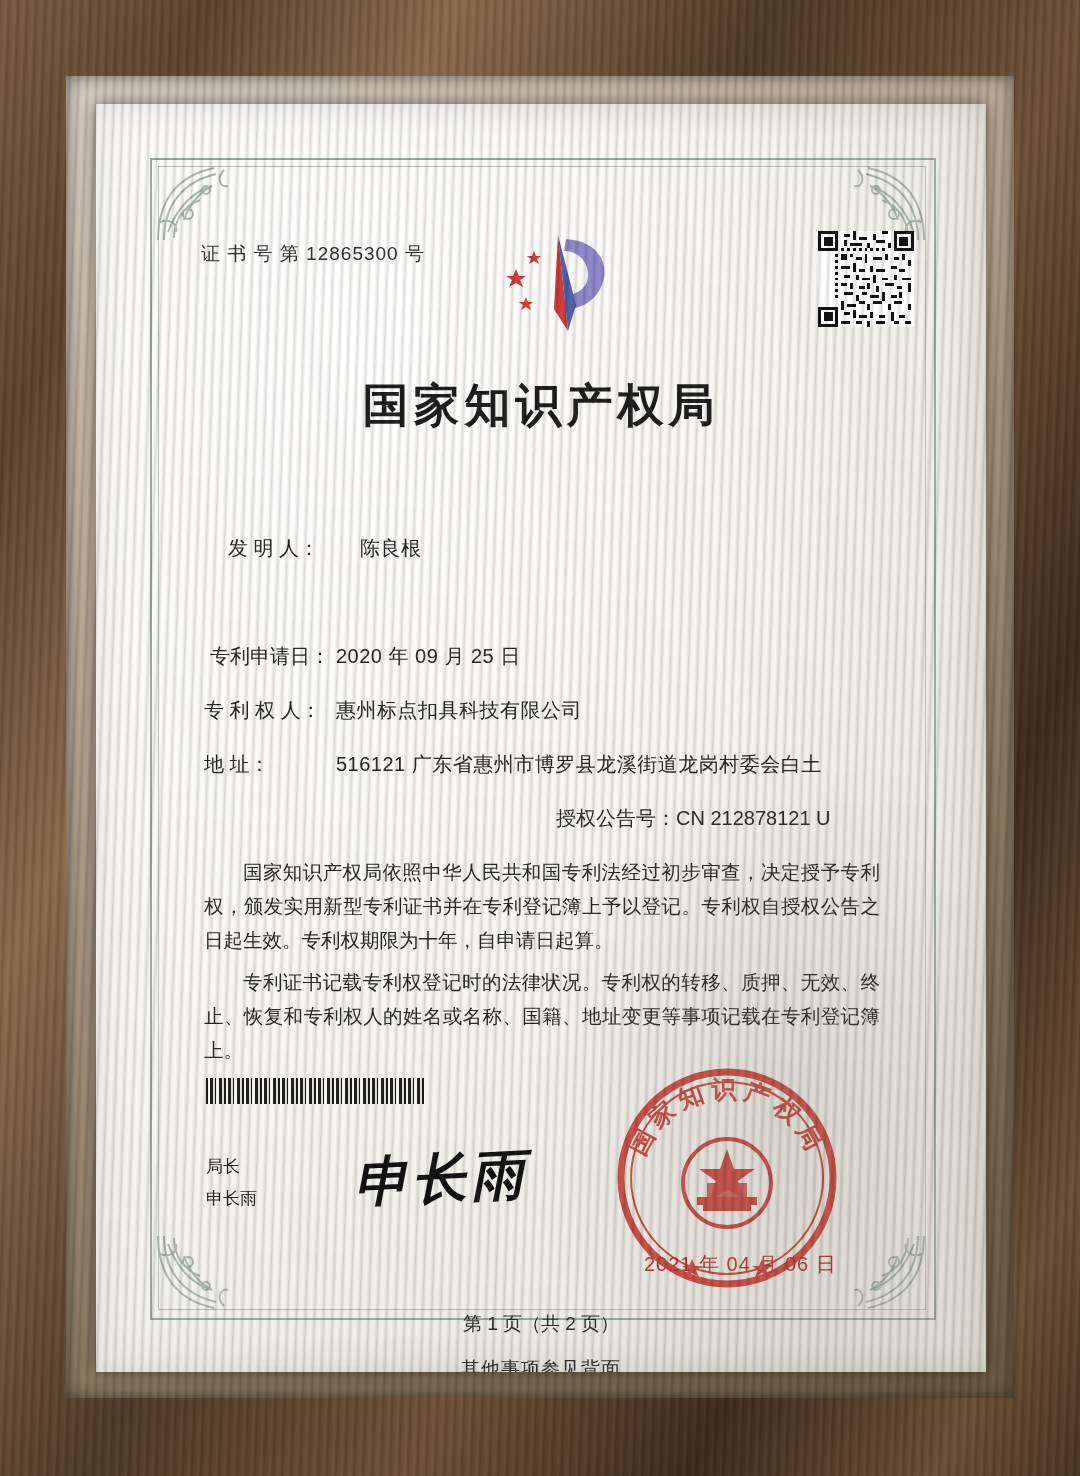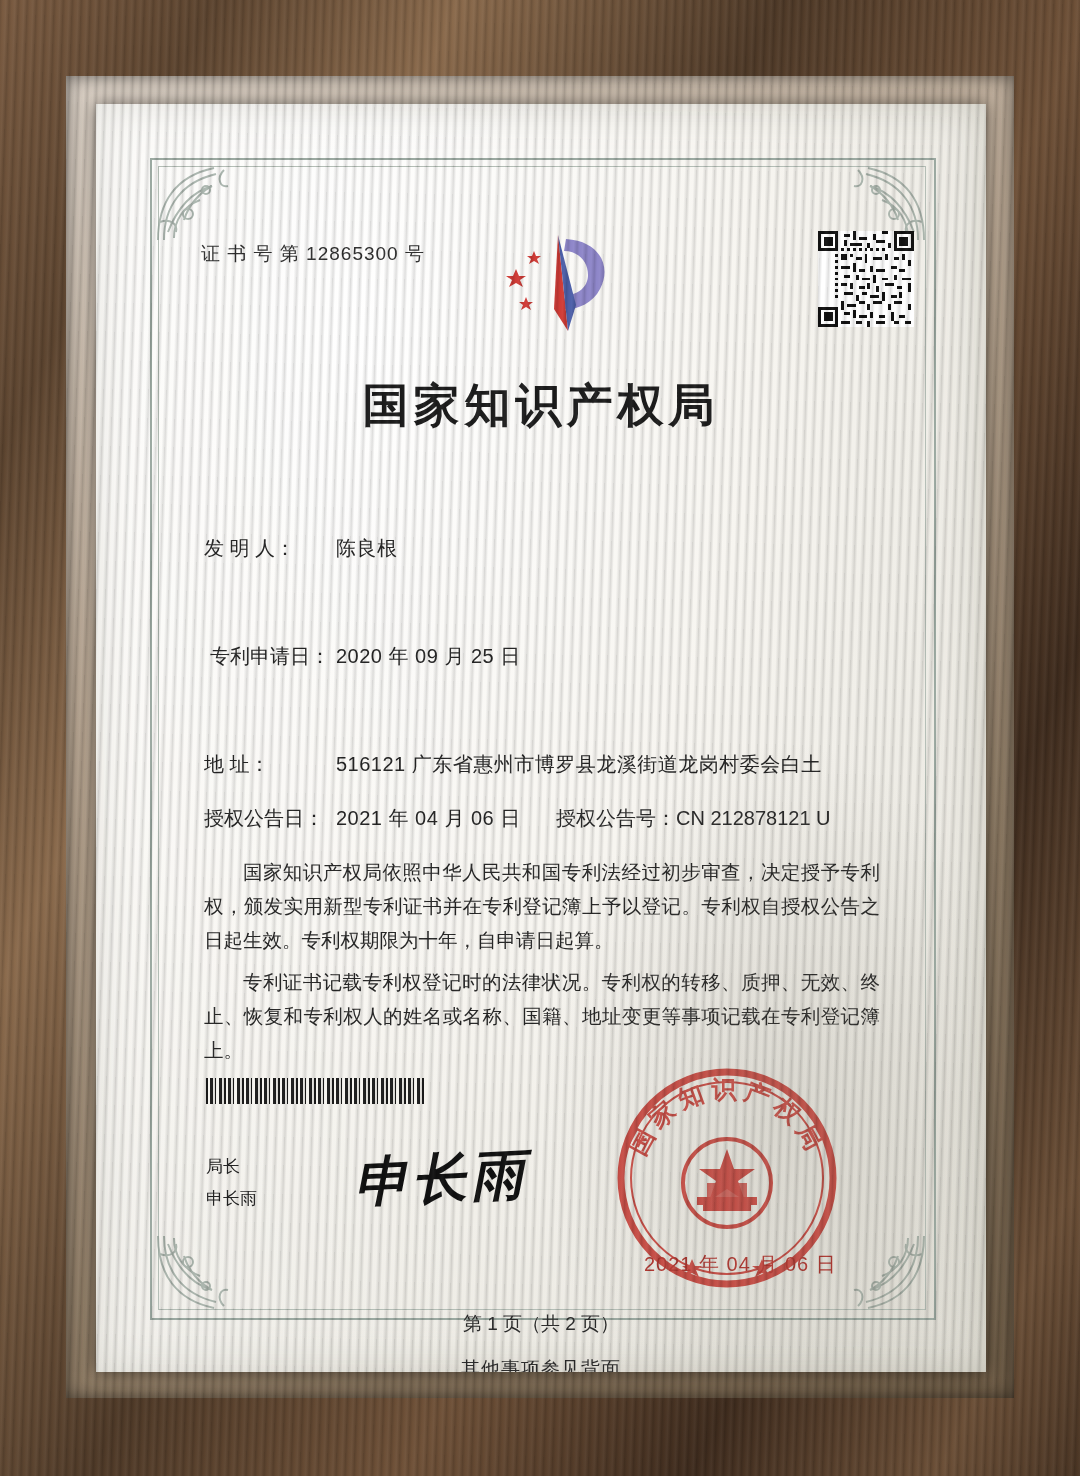"发 明 人： 陈良根" #f-invent { margin-left: none -> 24px }
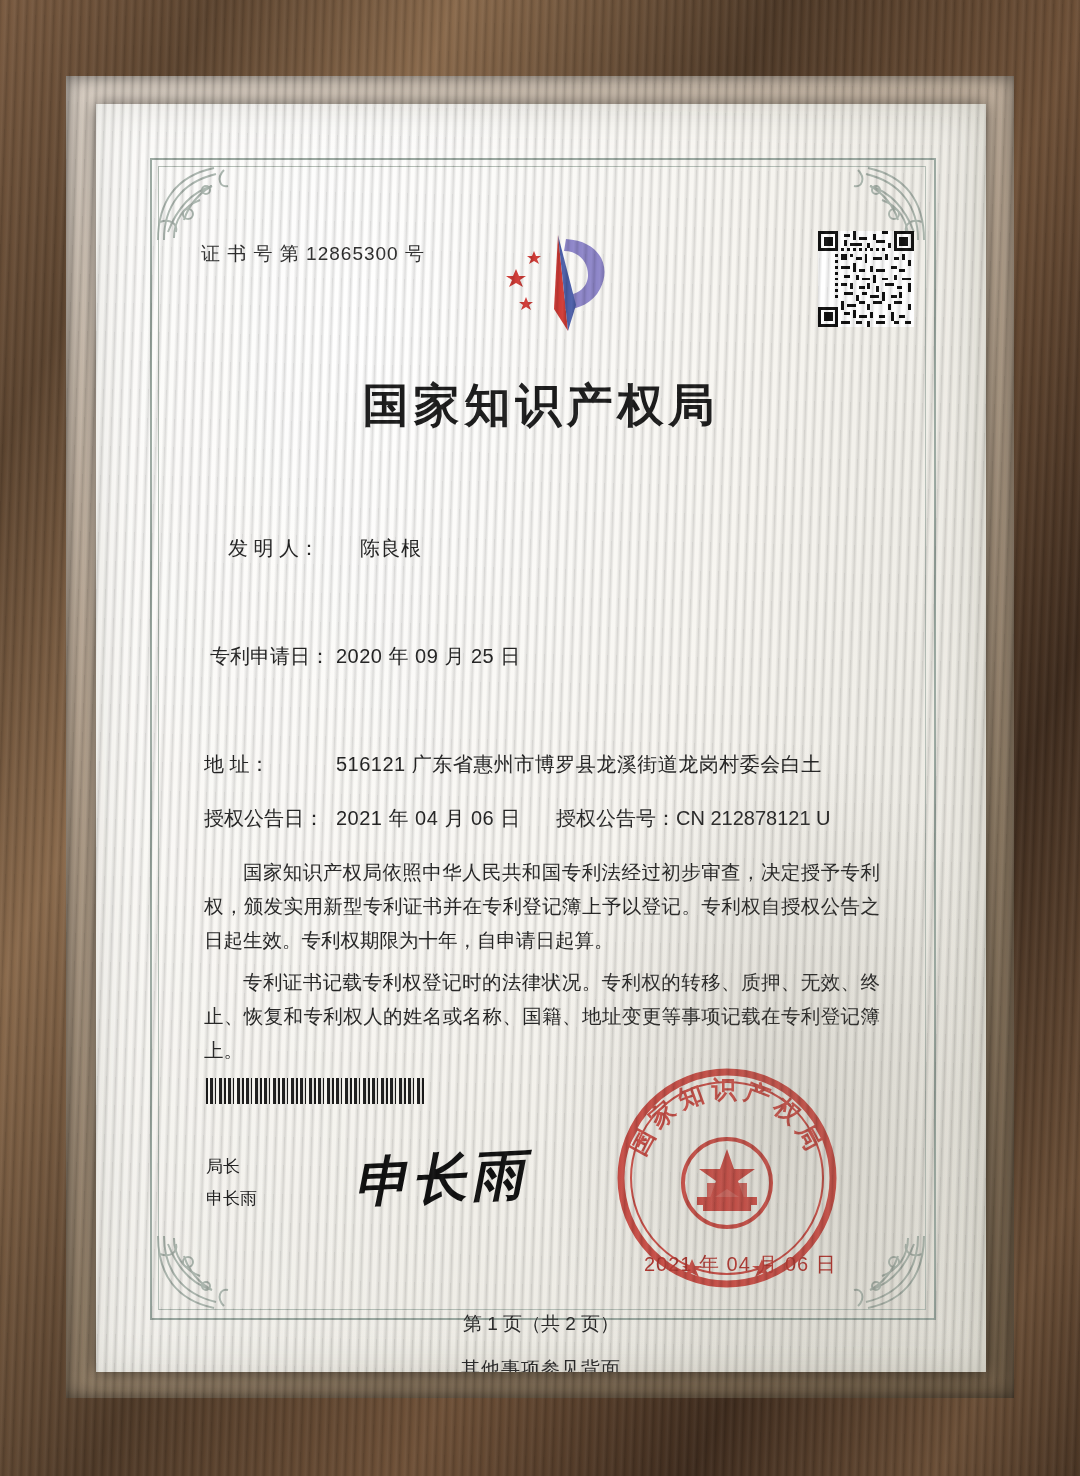"专 利 权 人： 惠州标点扣具科技有限公司" div.field { html: none -> <div> <span>专 利 权 人：</span><span>惠州标点扣具科技有限公司</span> </div> }
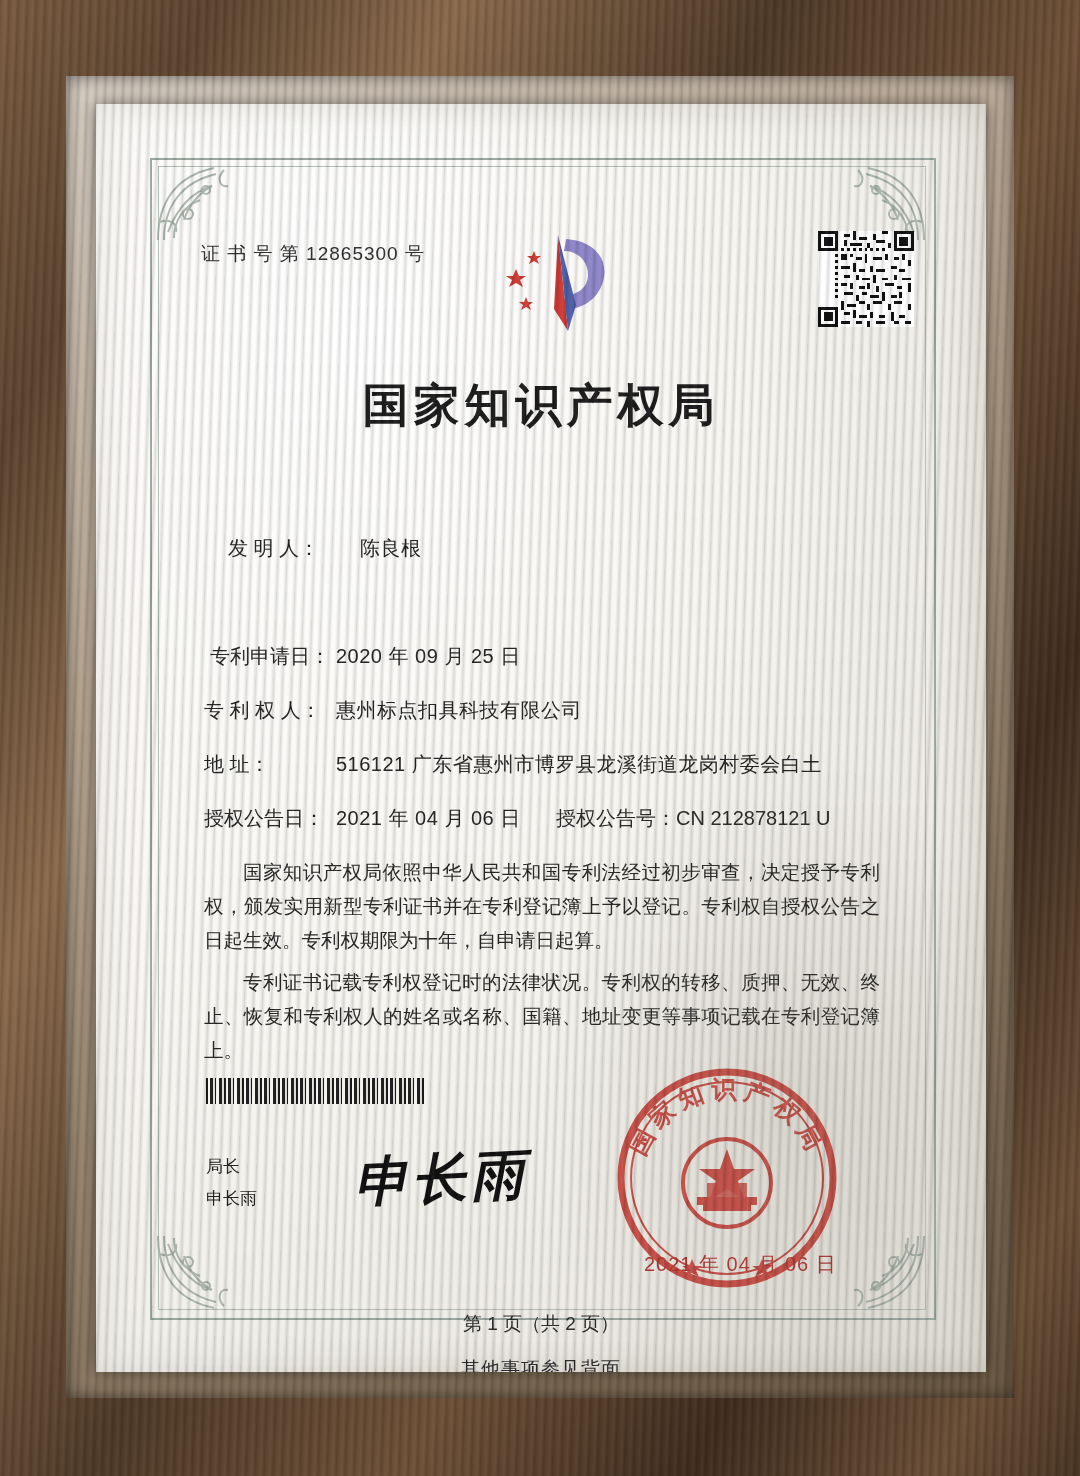"授权公告日： 2021 年 04 月" div.field { html: <div> <span>授权公告日：</span><span>2021 年 04 月 06 日</span> </div> -> none }
